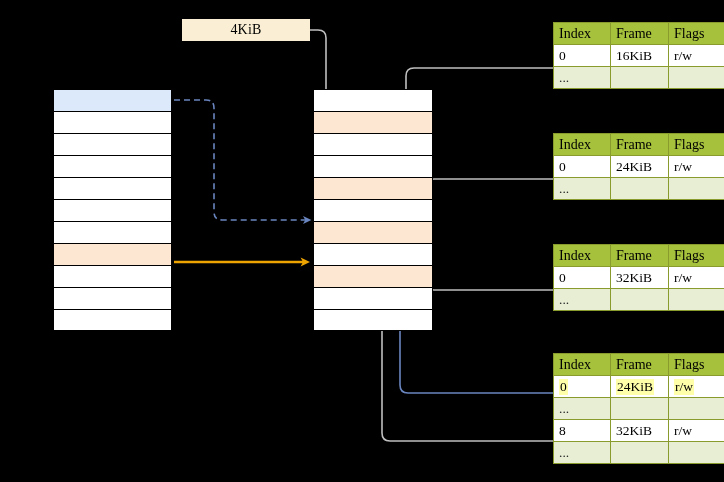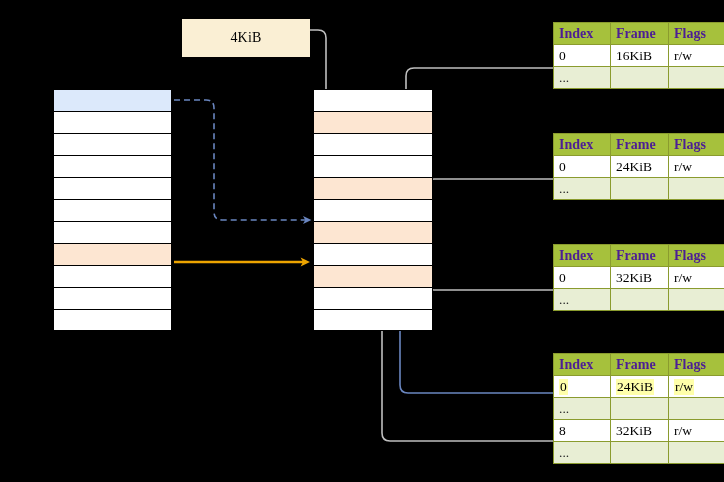"4KiB" div.sizebox { height: 38px -> 22px }
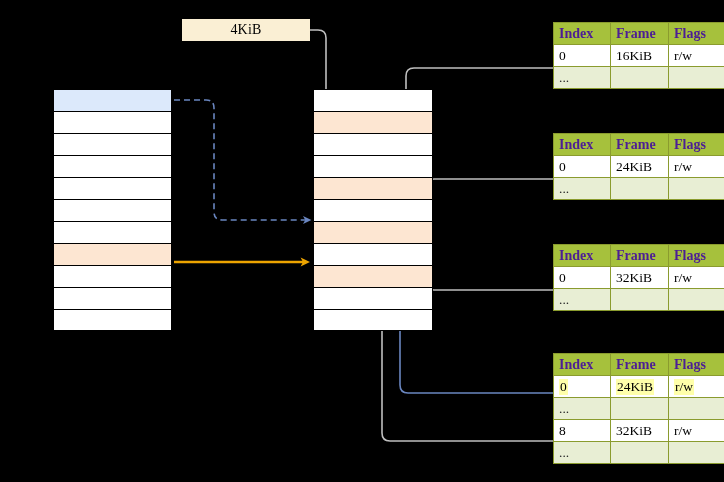"Index" .ptable thead th { color: #4c1d95 -> #000000; font-weight: bold -> normal }
